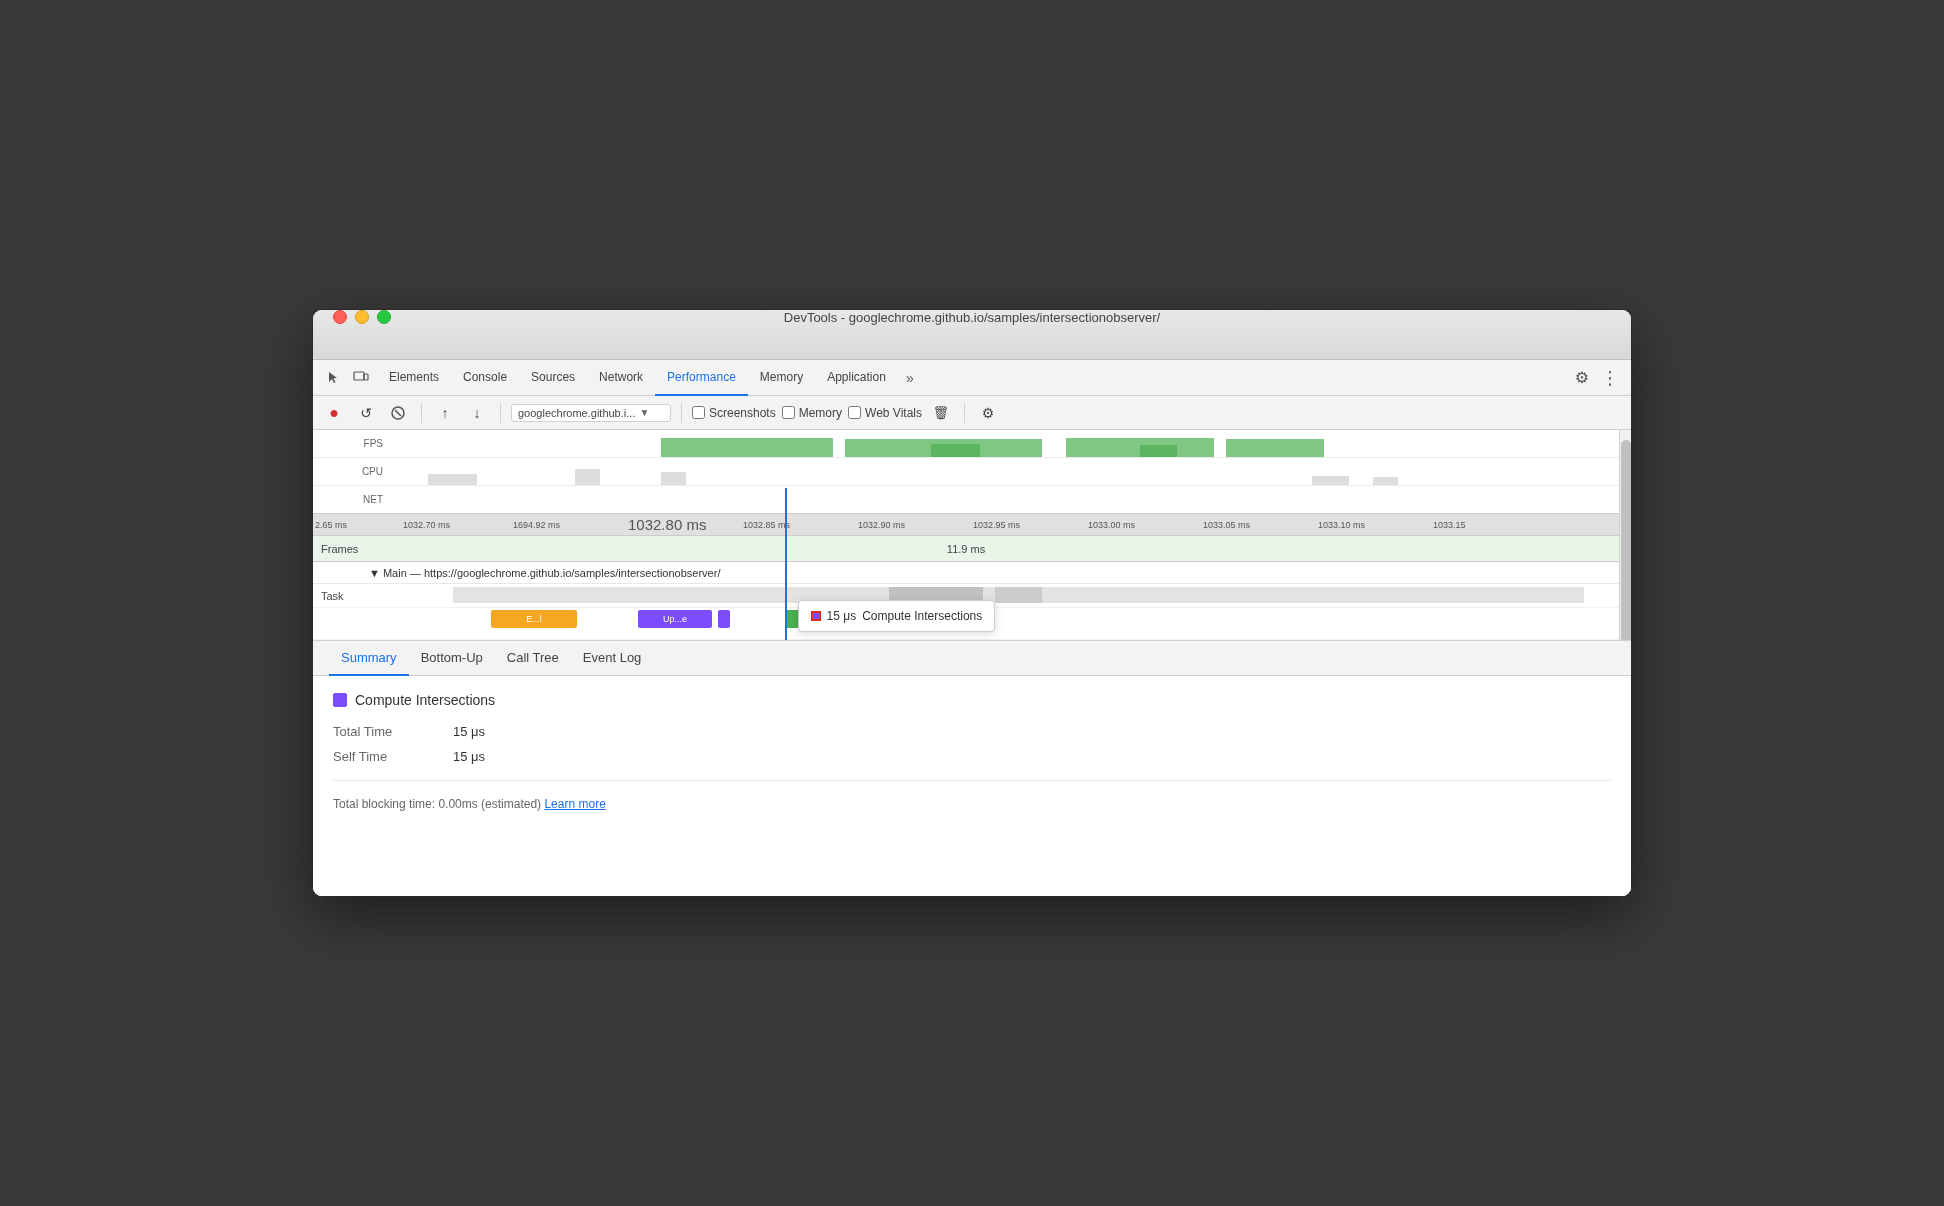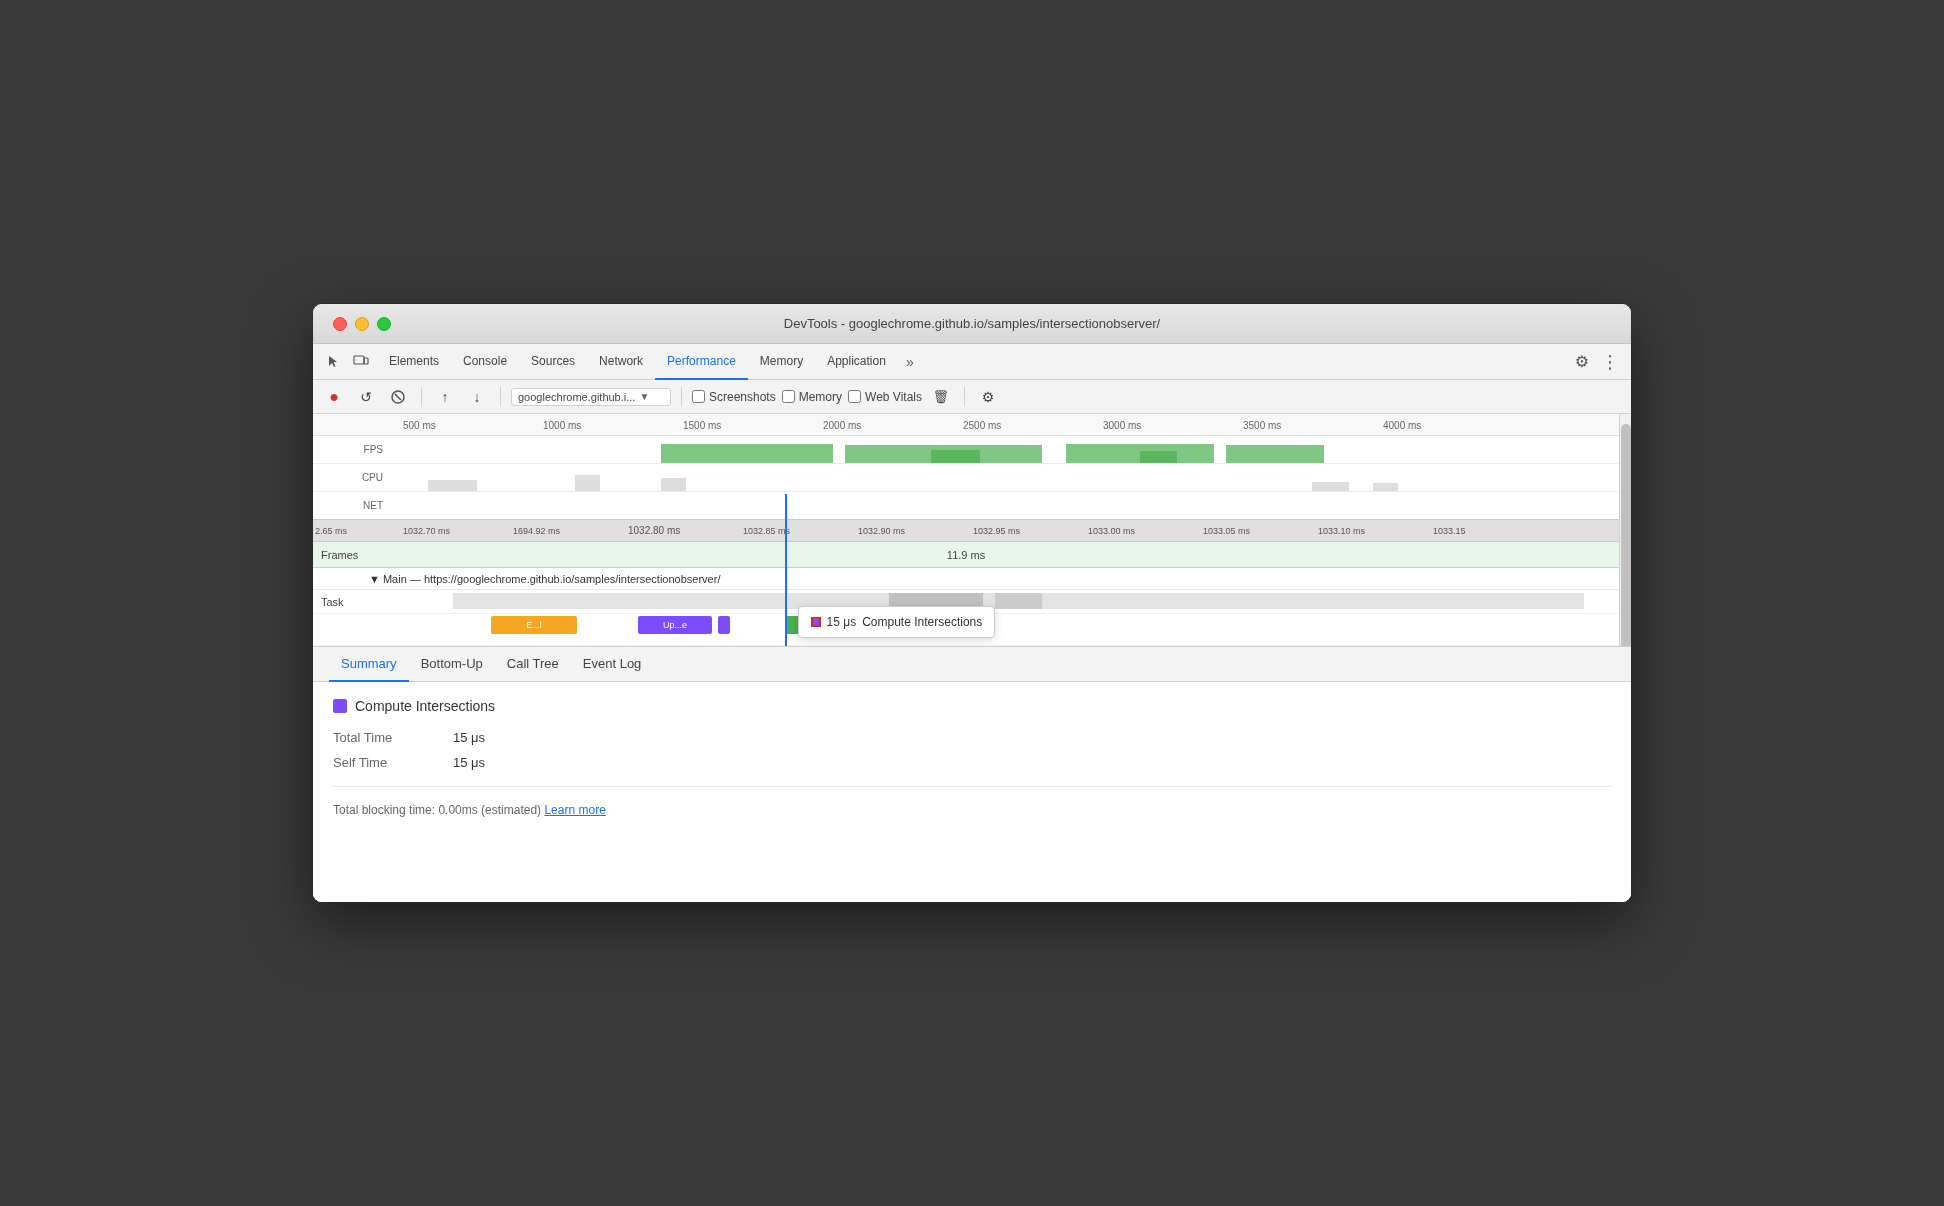"DevTools -" .title-bar { align-items: center -> flex-start; height: 40px -> 50px }
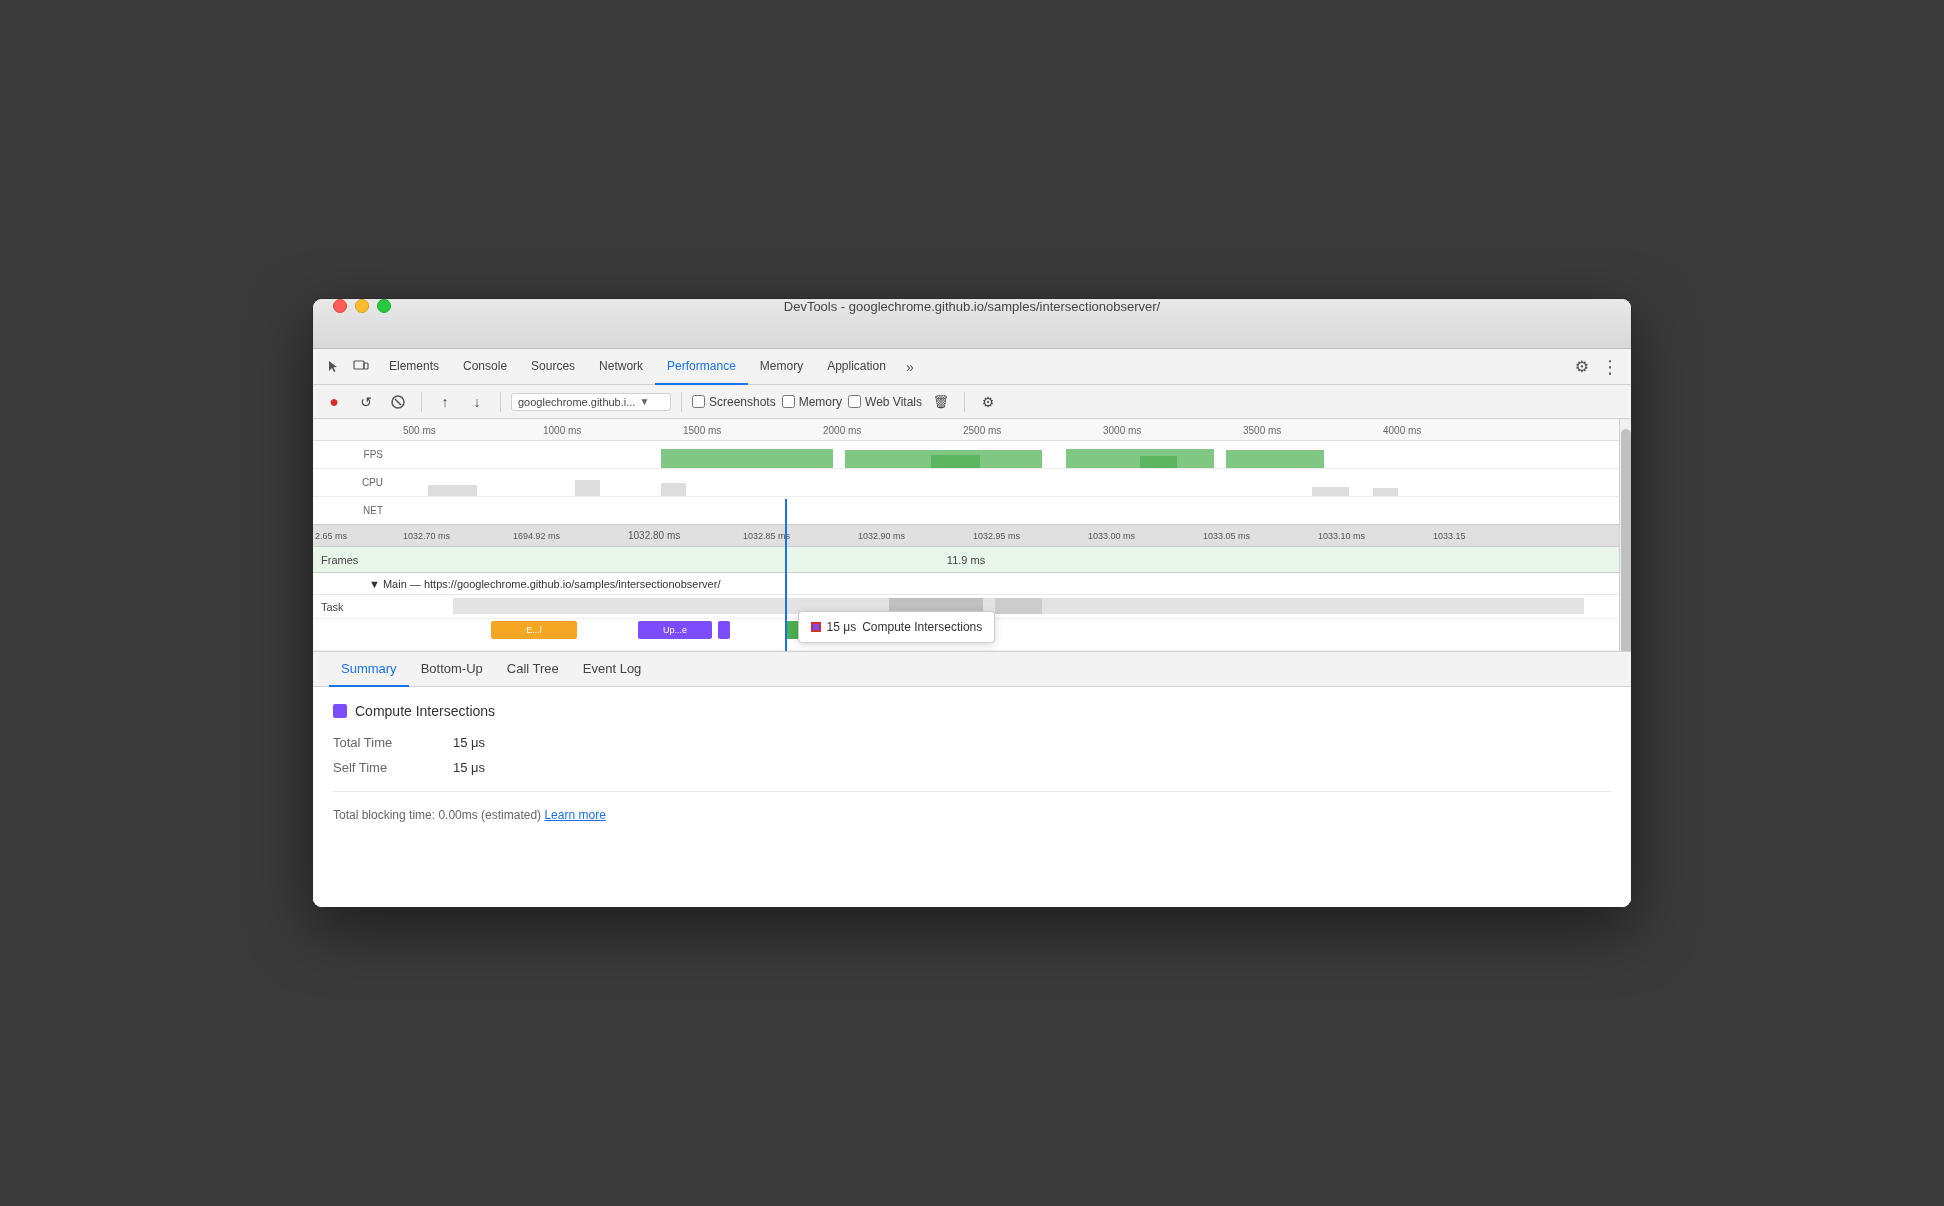"500 ms" div.timeline-ruler { html: <div> <span>500 ms</span> <span>1000 ms</span> <span>1500 ms</span> <span>2000 ms</span> <span>2500 ms</span> <span>3000 ms</span> <span>3500 ms</span> <span>4000 ms</span> </div> -> none }
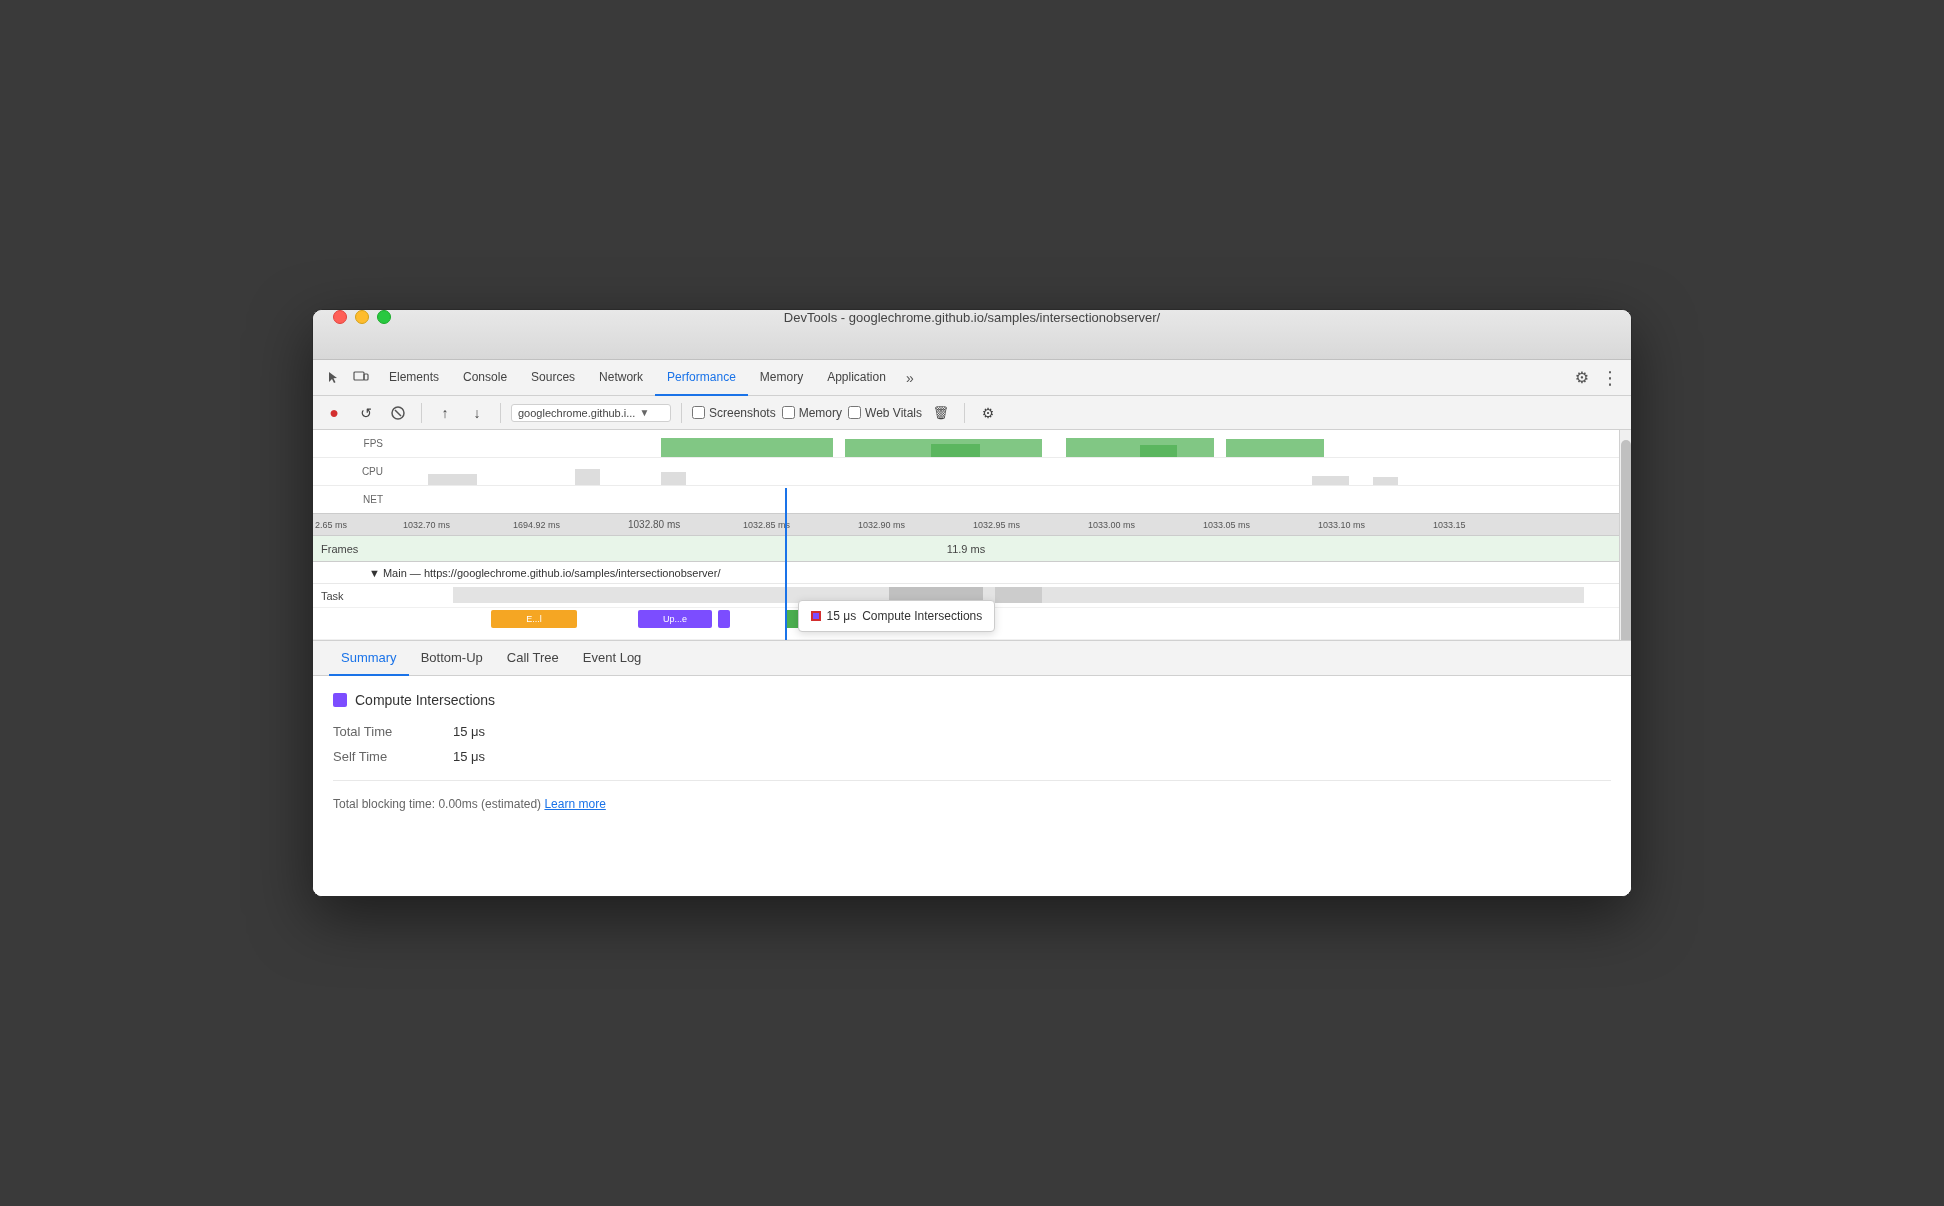"1032.80 ms" span { font-size: 10px -> 15px }
